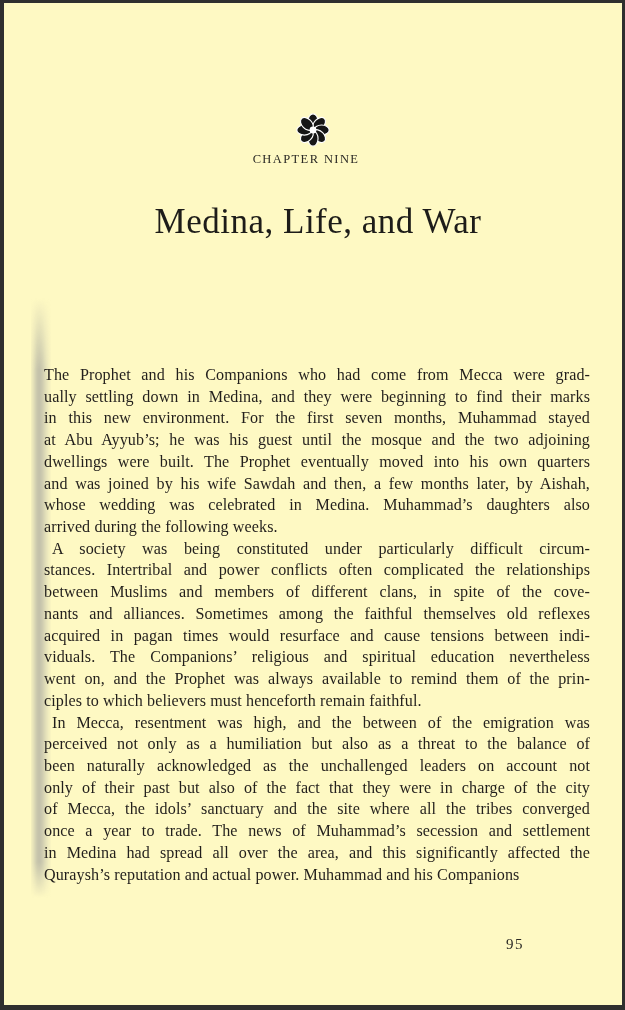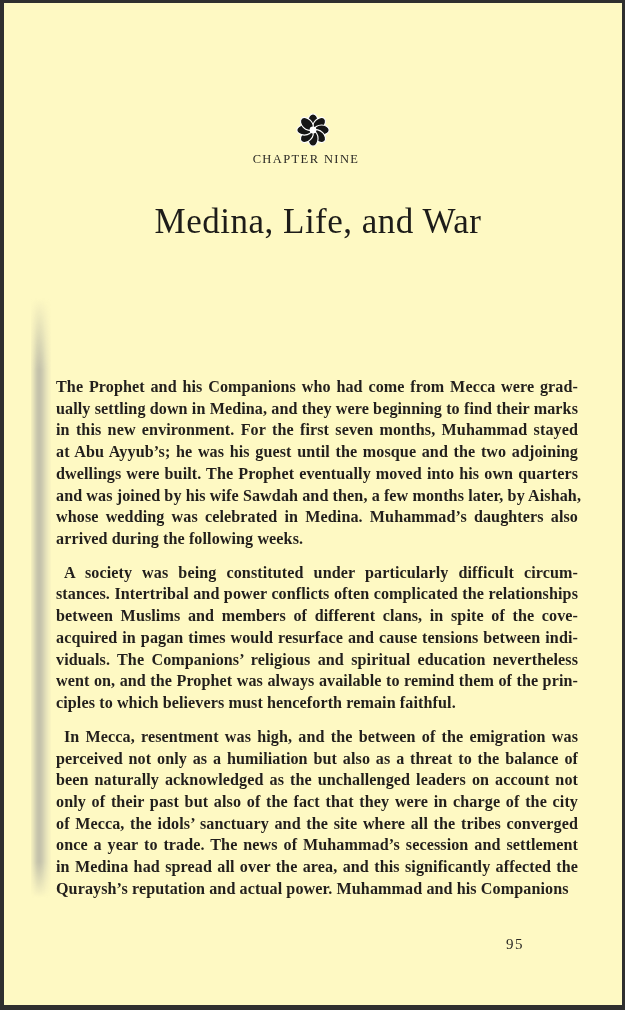"The Prophet and his Companions" .paragraph { font-weight: bold -> none; margin: 12px -> 0 }
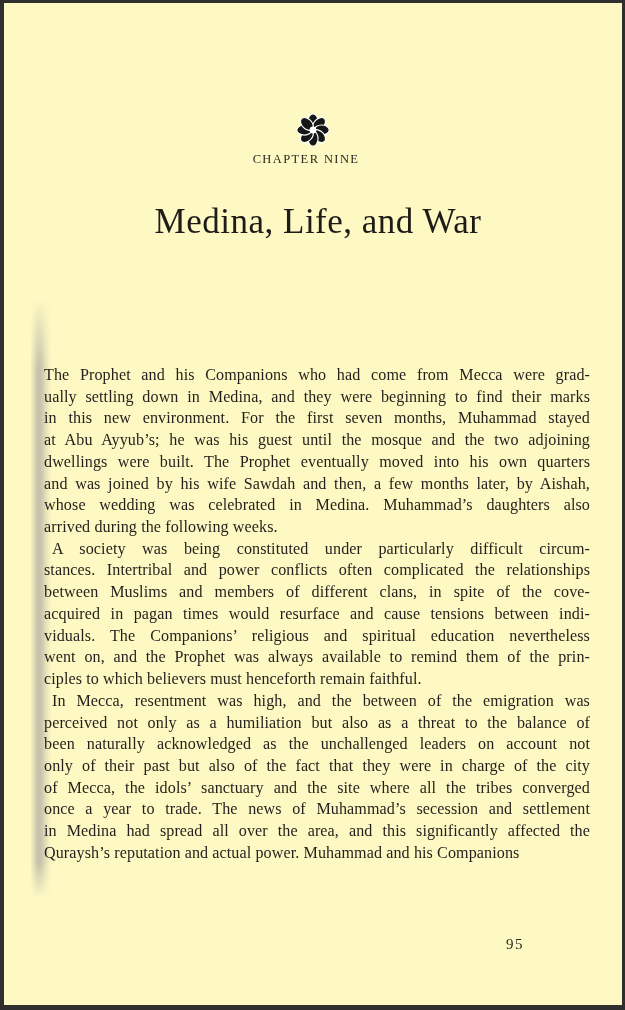"nants and alliances. Sometimes among" div.ln { html: none -> <div>nants and alliances. Sometimes among the faithful themselves old reflexes</div> }
